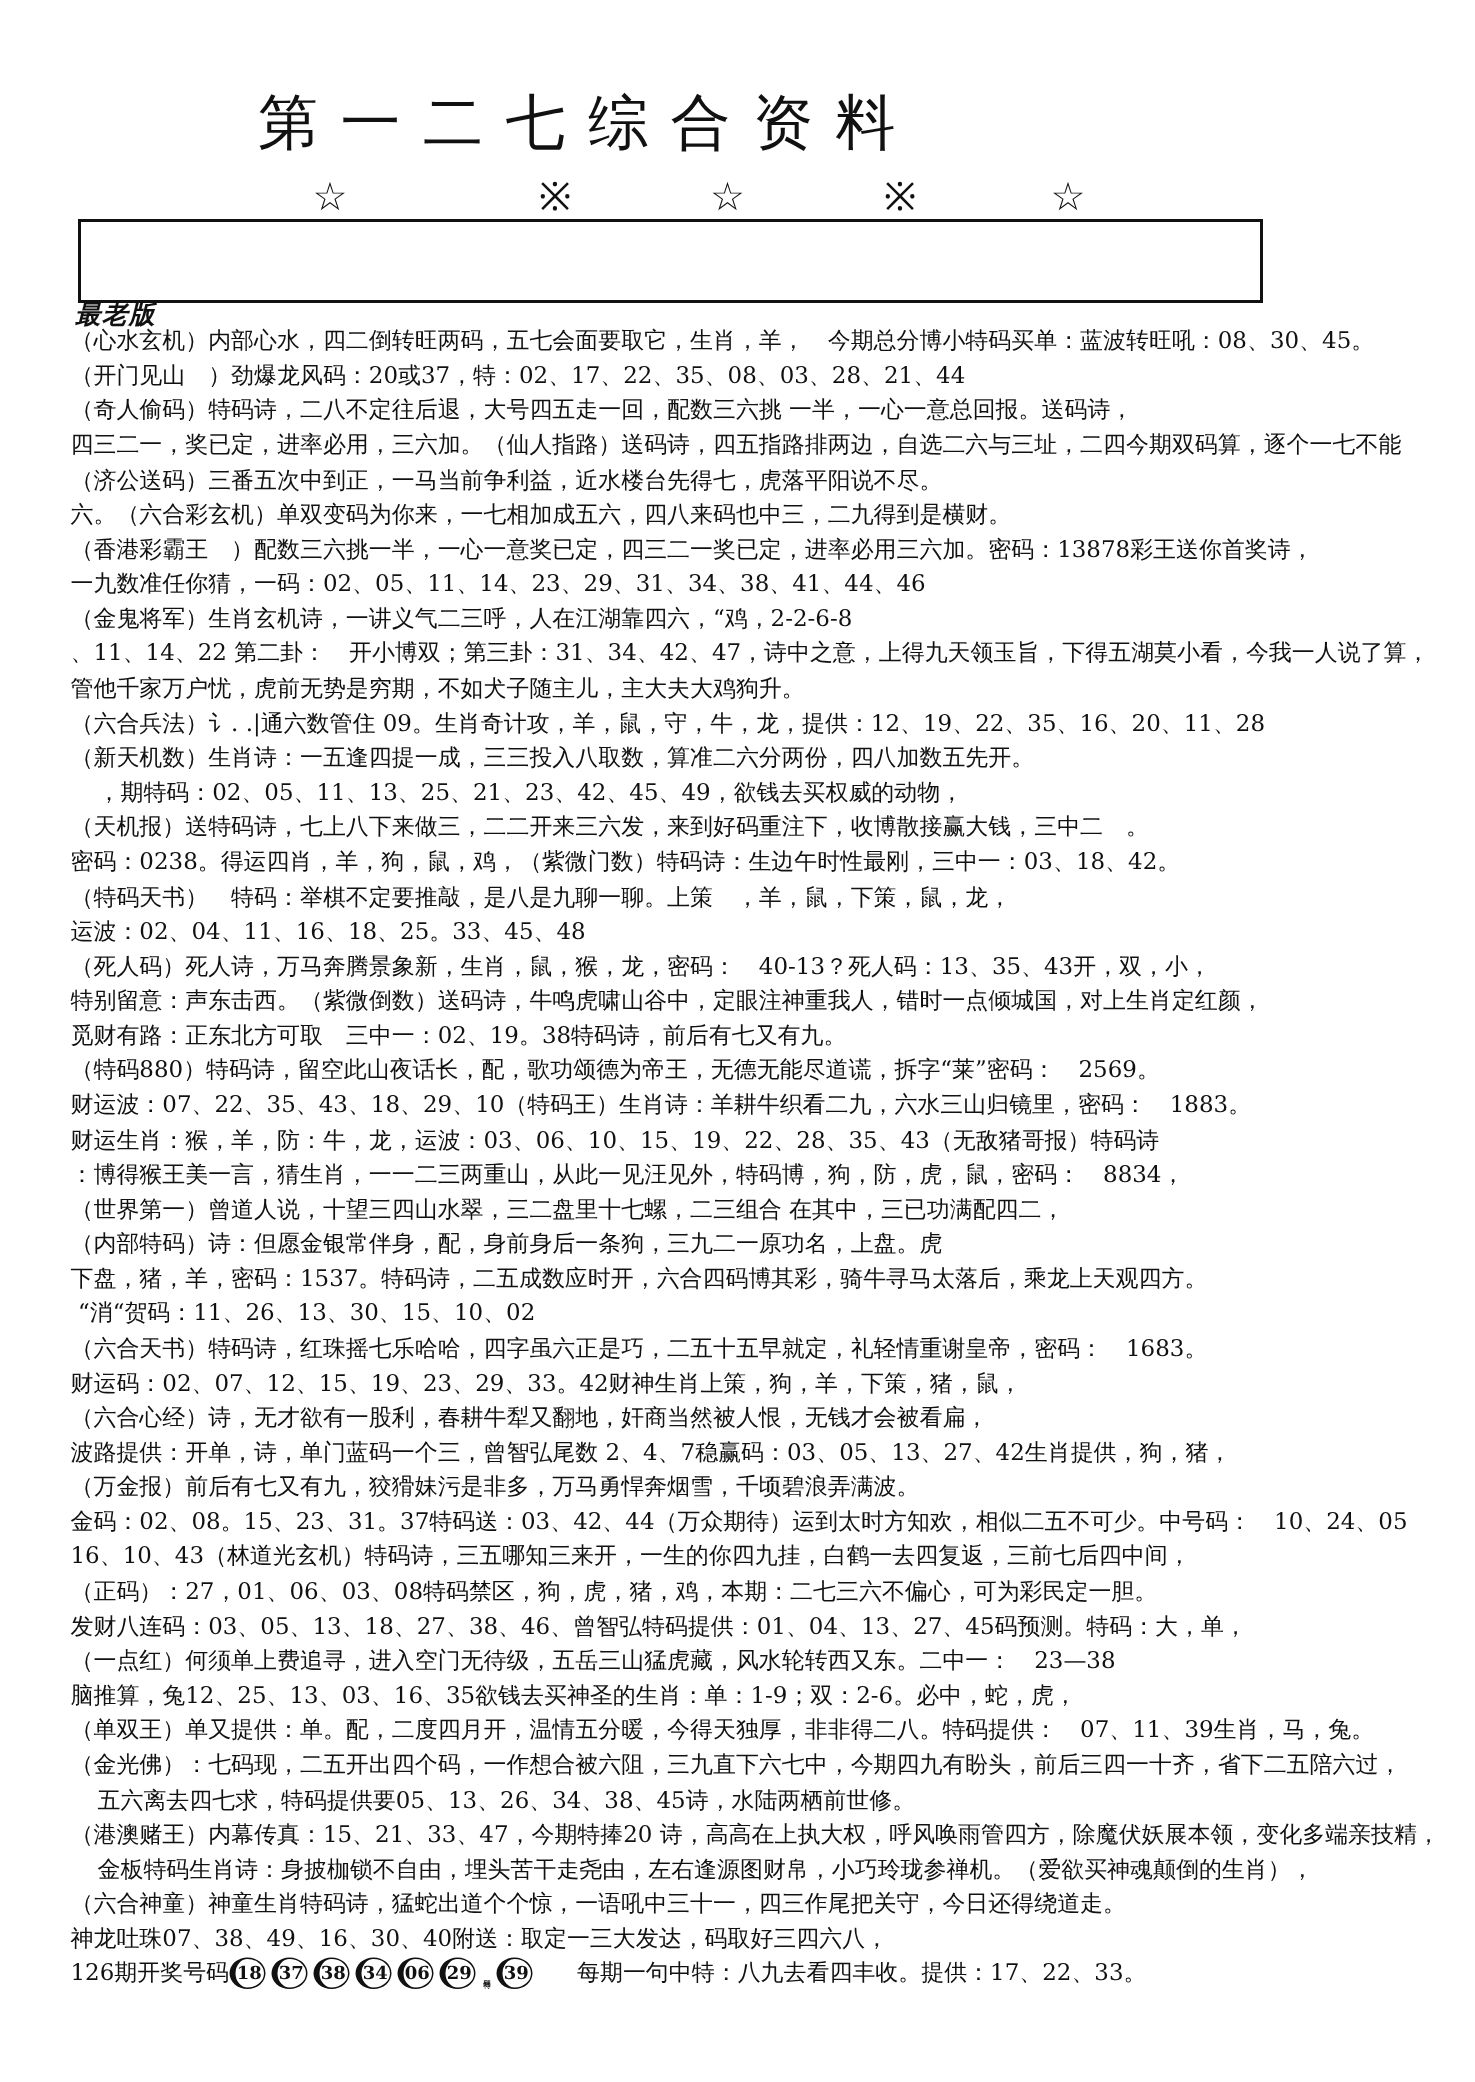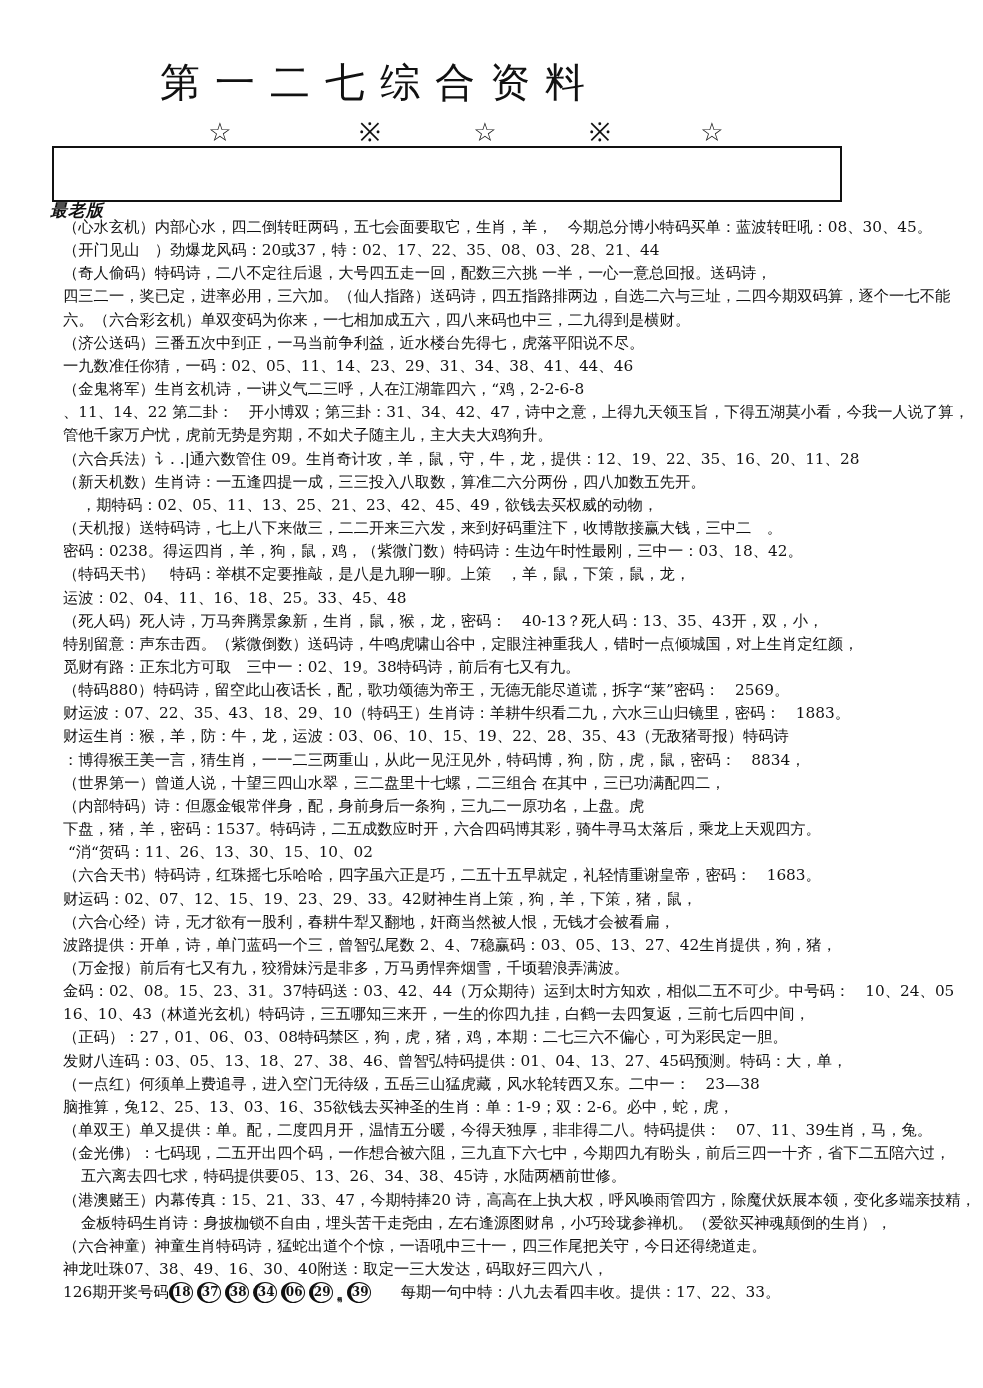"第一二七综合资料" .title { left: 160px -> 172px }
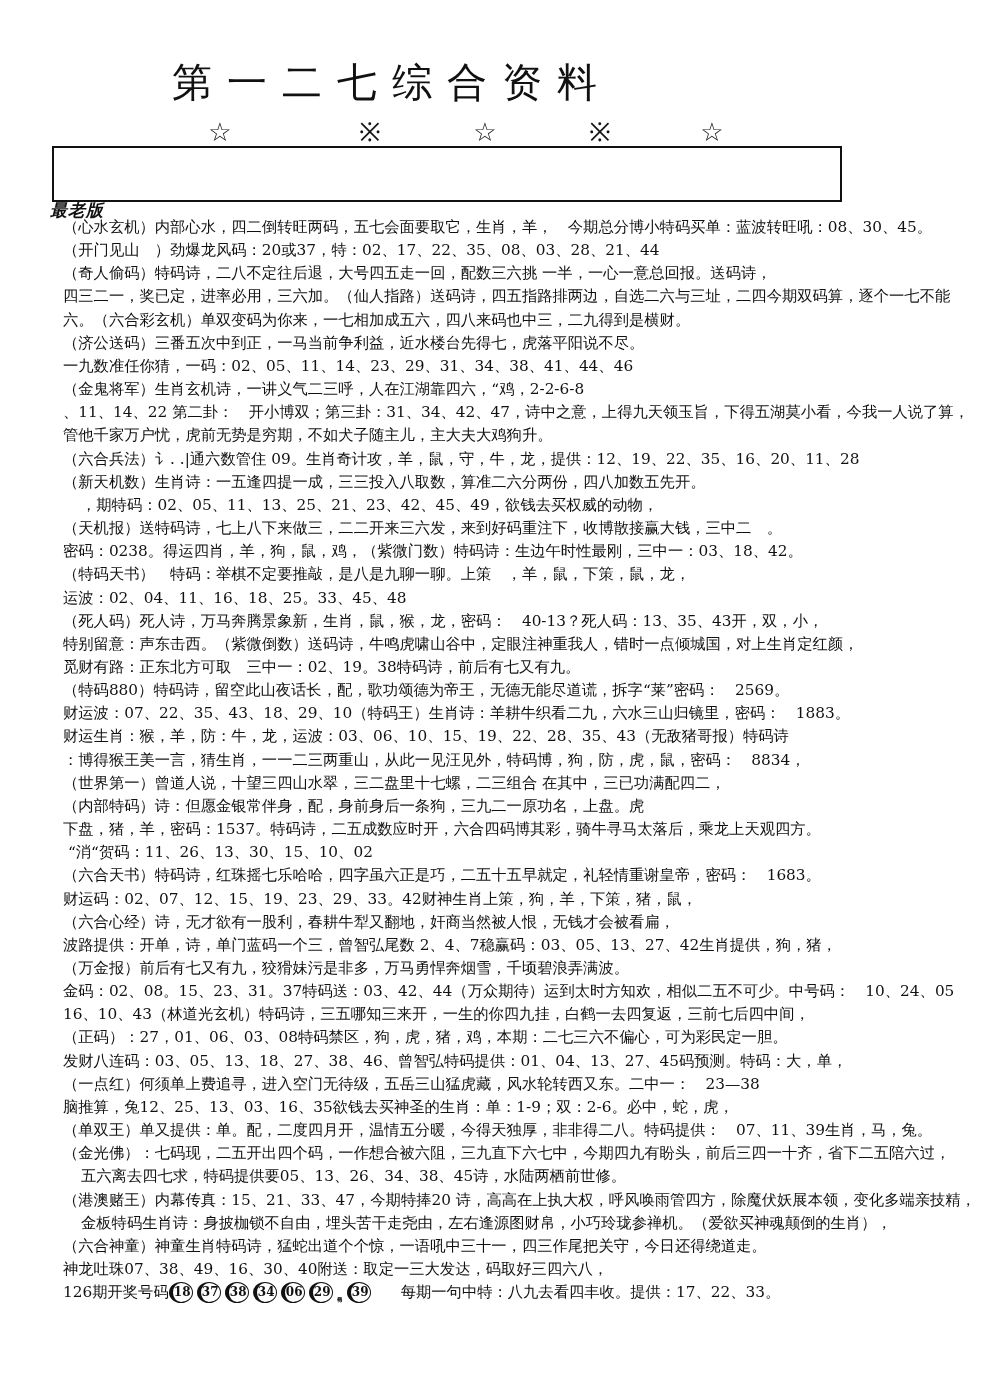"（心水玄机）内部心水，四二倒转旺两码，五七会面要取它，生肖，羊，" .body-text { left: 63px -> 47px }
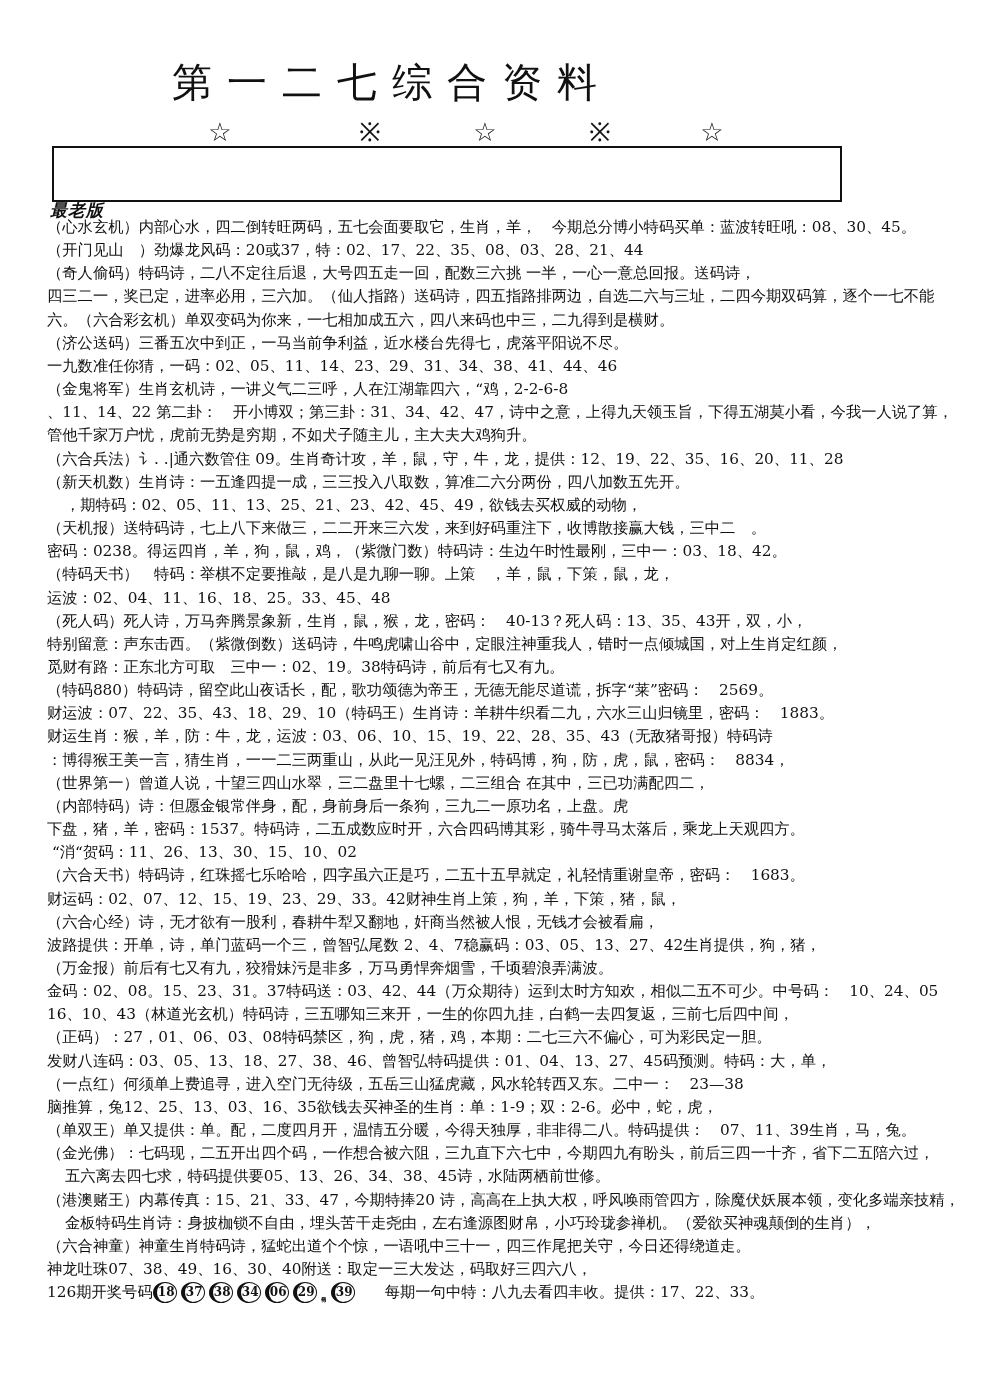"六。（六合彩玄机）单双变码为你来，一七相加成五六，四八来码也中三，二九得到是横财" div.line { order: before "（济公送码）三番五次中到正，一马当前争利益，近水楼台先得七，虎落平阳说不尽。" -> after "（济公送码）三番五次中到正，一马当前争利益，近水楼台先得七，虎落平阳说不尽。" }
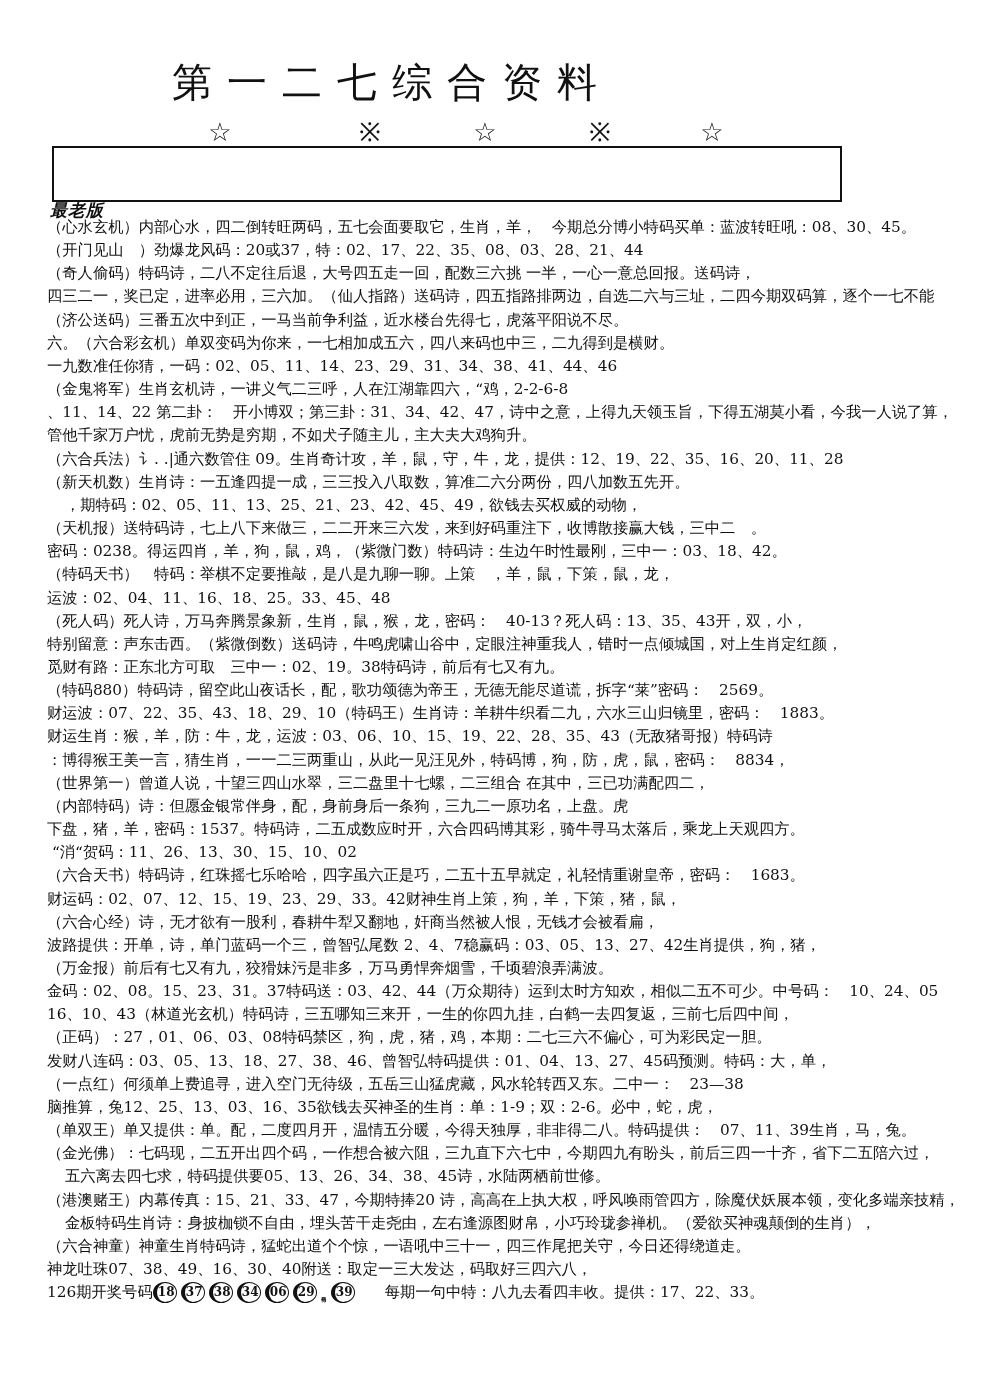"（香港彩霸王" div.line { html: none -> <div>（香港彩霸王 ）配数三六挑一半，一心一意奖已定，四三二一奖已定，进率必用三六加。密码：13878彩王送你首奖诗，</div> }
